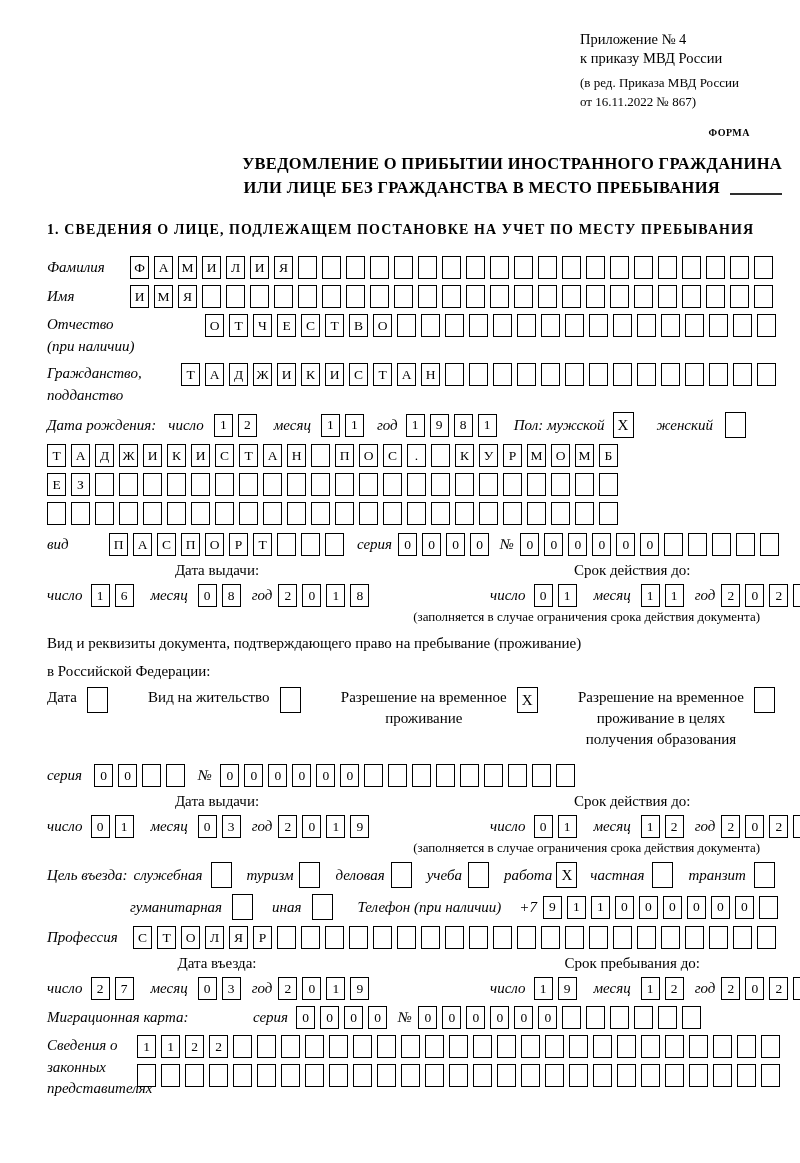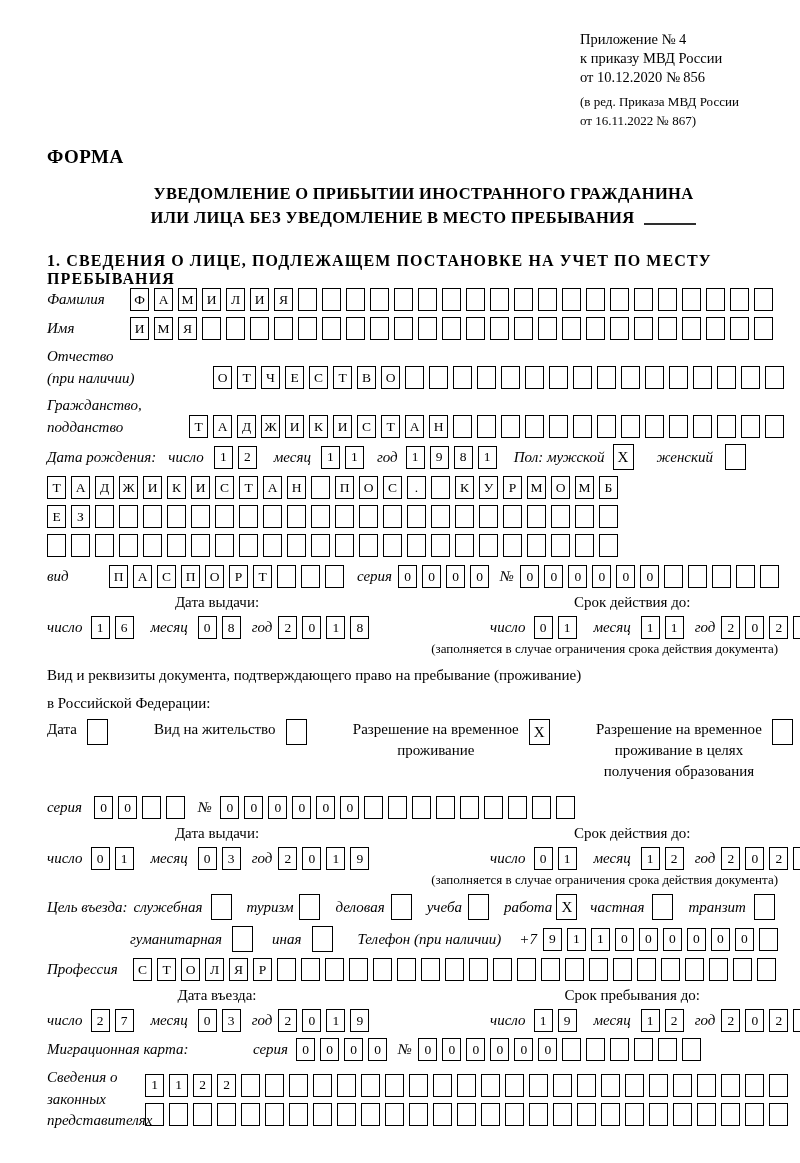"Приложение № 4" .page { padding: 30px 0 0 47px -> 30px 18px 0 47px }
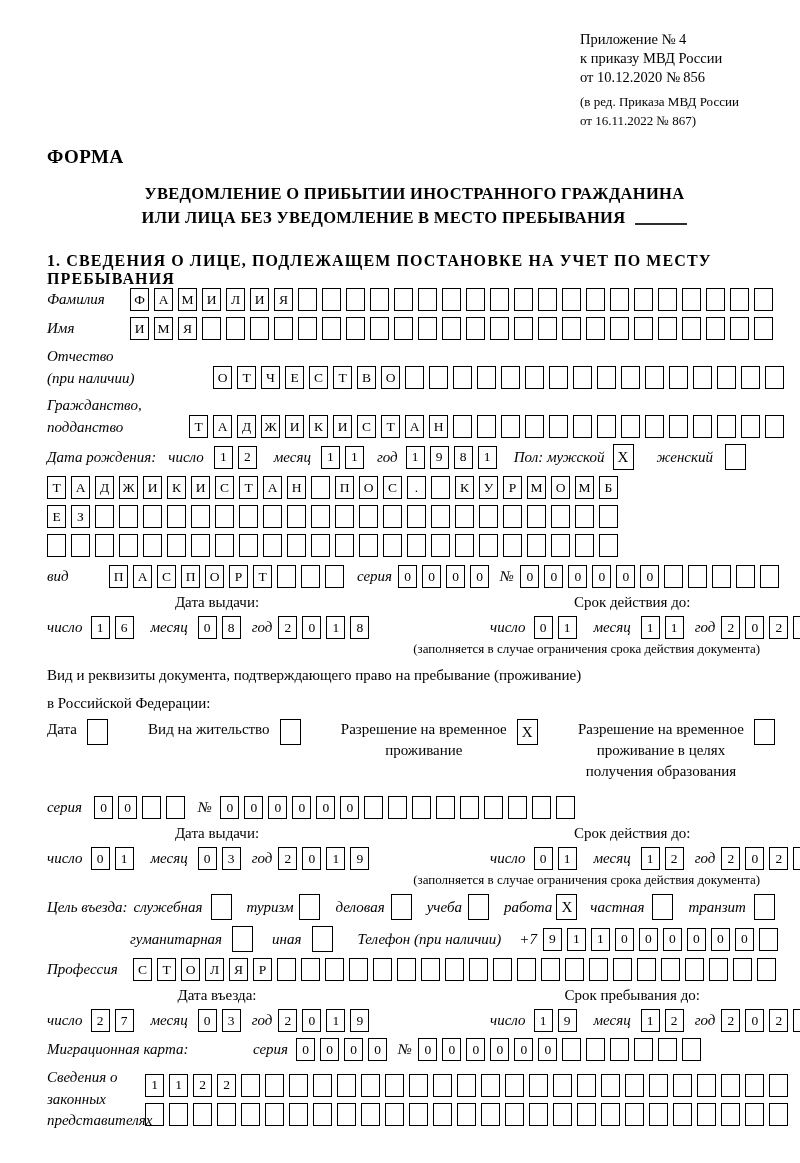"от 10.12.2020 № 856" div { html: <div>от 10.12.2020 № 856</div> -> none }
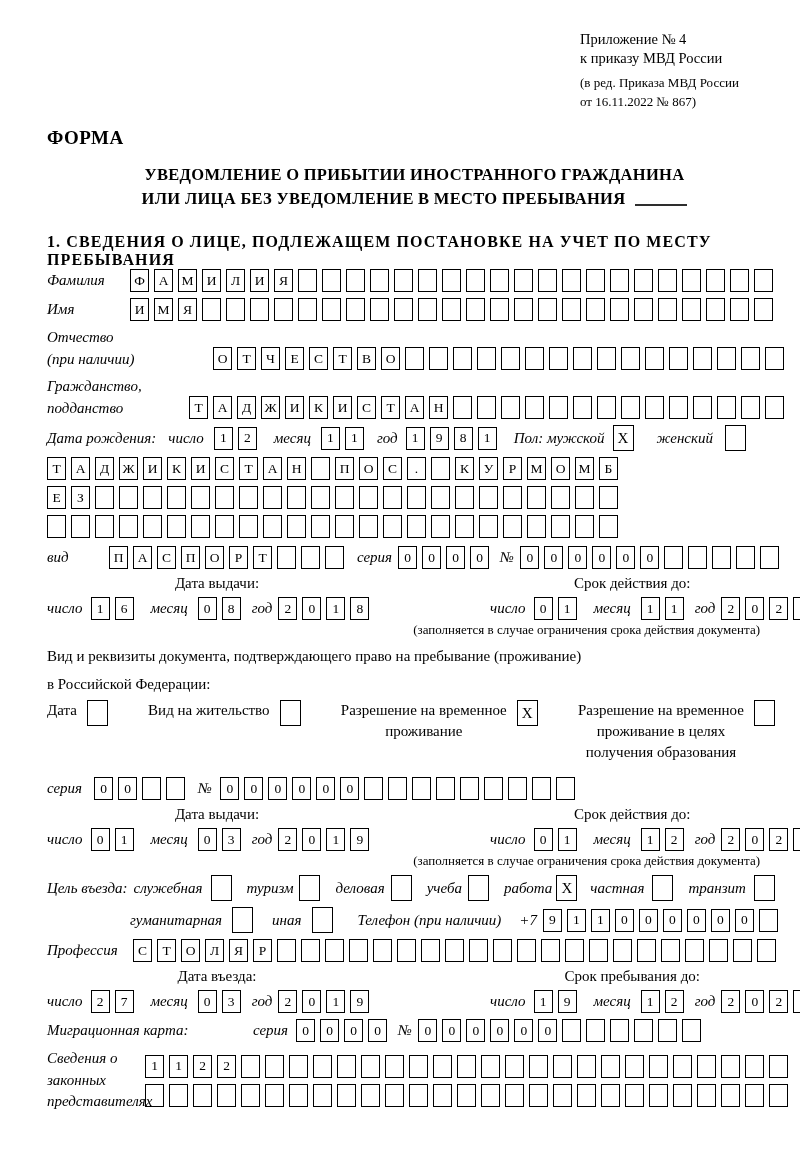"ФОРМА" .forma { font-size: 19px -> 10px; text-align: left -> right }
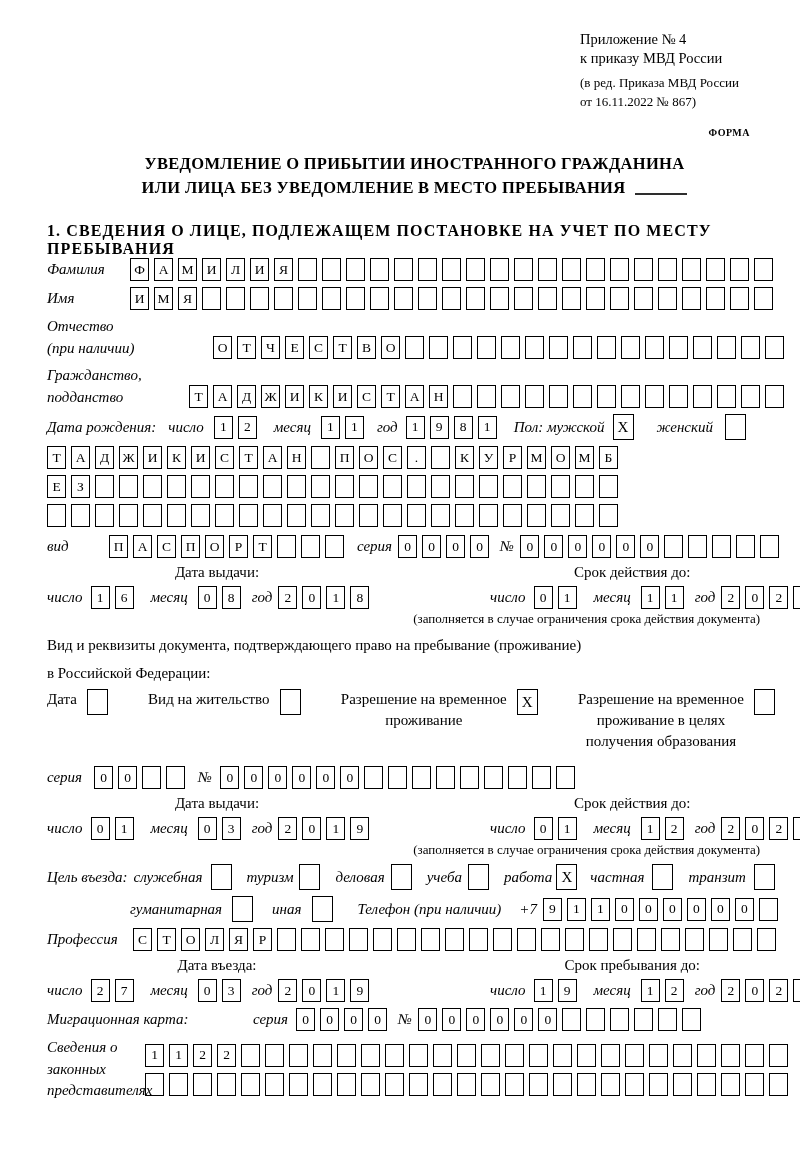"УВЕДОМЛЕНИЕ О ПРИБЫТИИ ИНОСТРАННОГО" .title { text-align: center -> right }
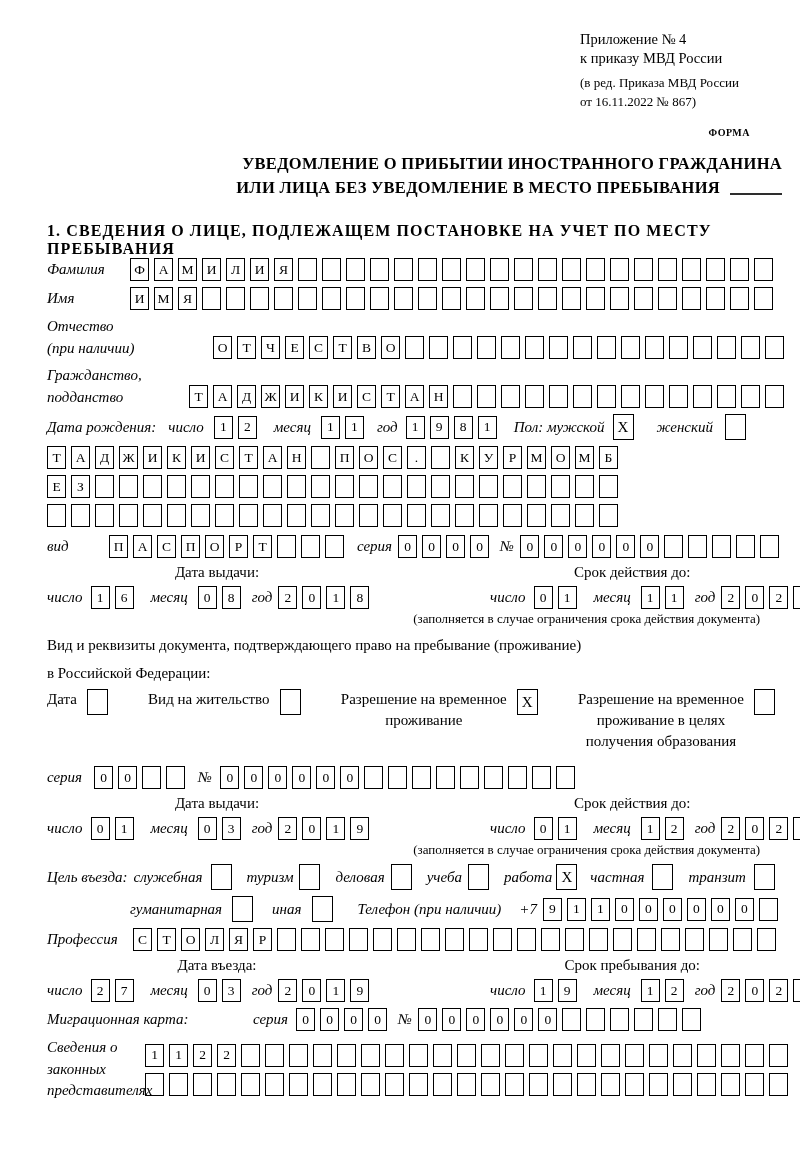"ИЛИ ЛИЦА БЕЗ УВЕДОМЛЕНИЕ В" span { text: ЛИЦА БЕЗ УВЕДОМЛЕНИЕ -> ЛИЦЕ БЕЗ ГРАЖДАНСТВА }
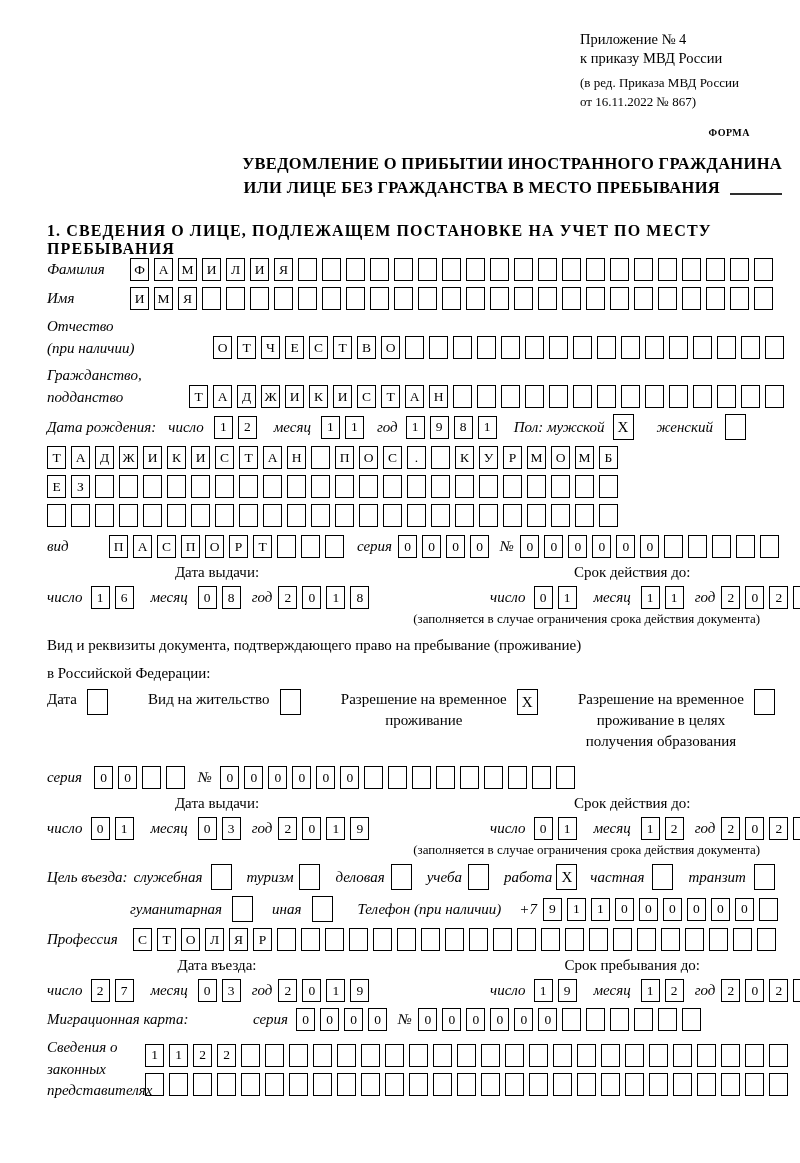"1. СВЕДЕНИЯ О ЛИЦЕ, ПОДЛЕЖАЩЕМ" .sec1 { font-size: 16px -> 14px; margin-bottom: none -> 18px }
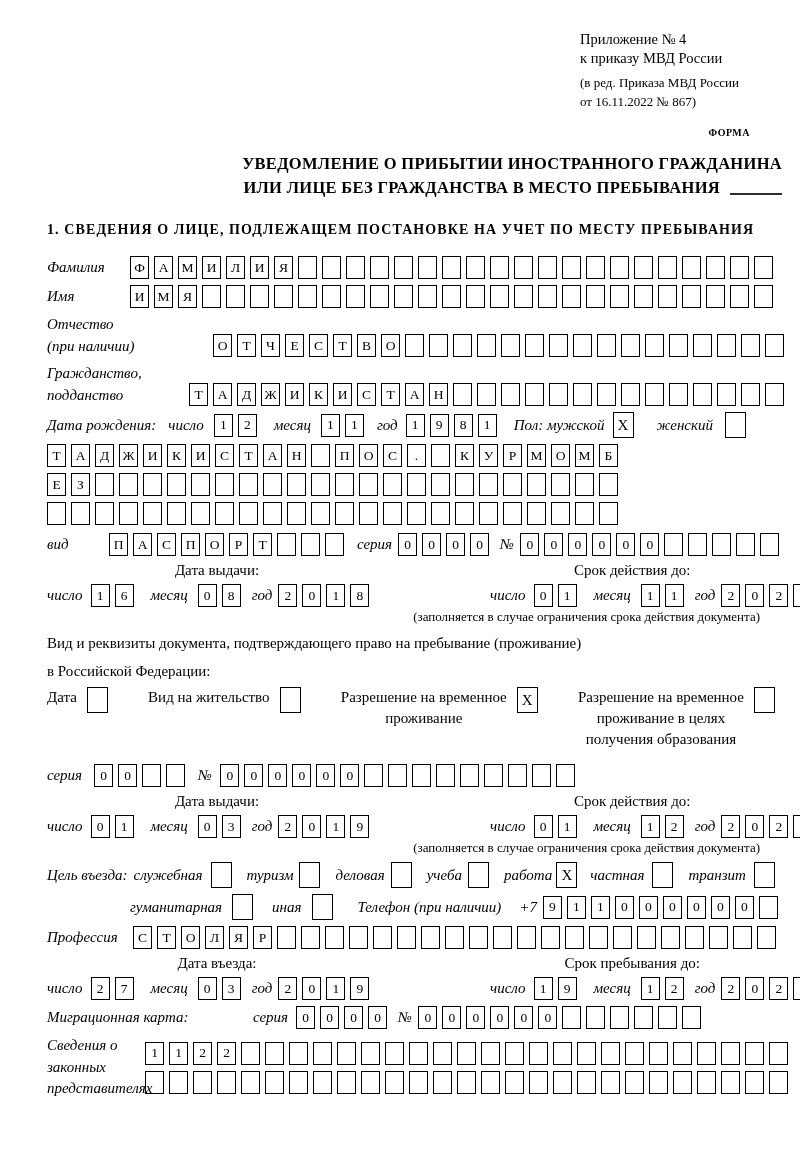"Отчество" .frow.top { align-items: flex-end -> flex-start; gap: 8px -> none }
